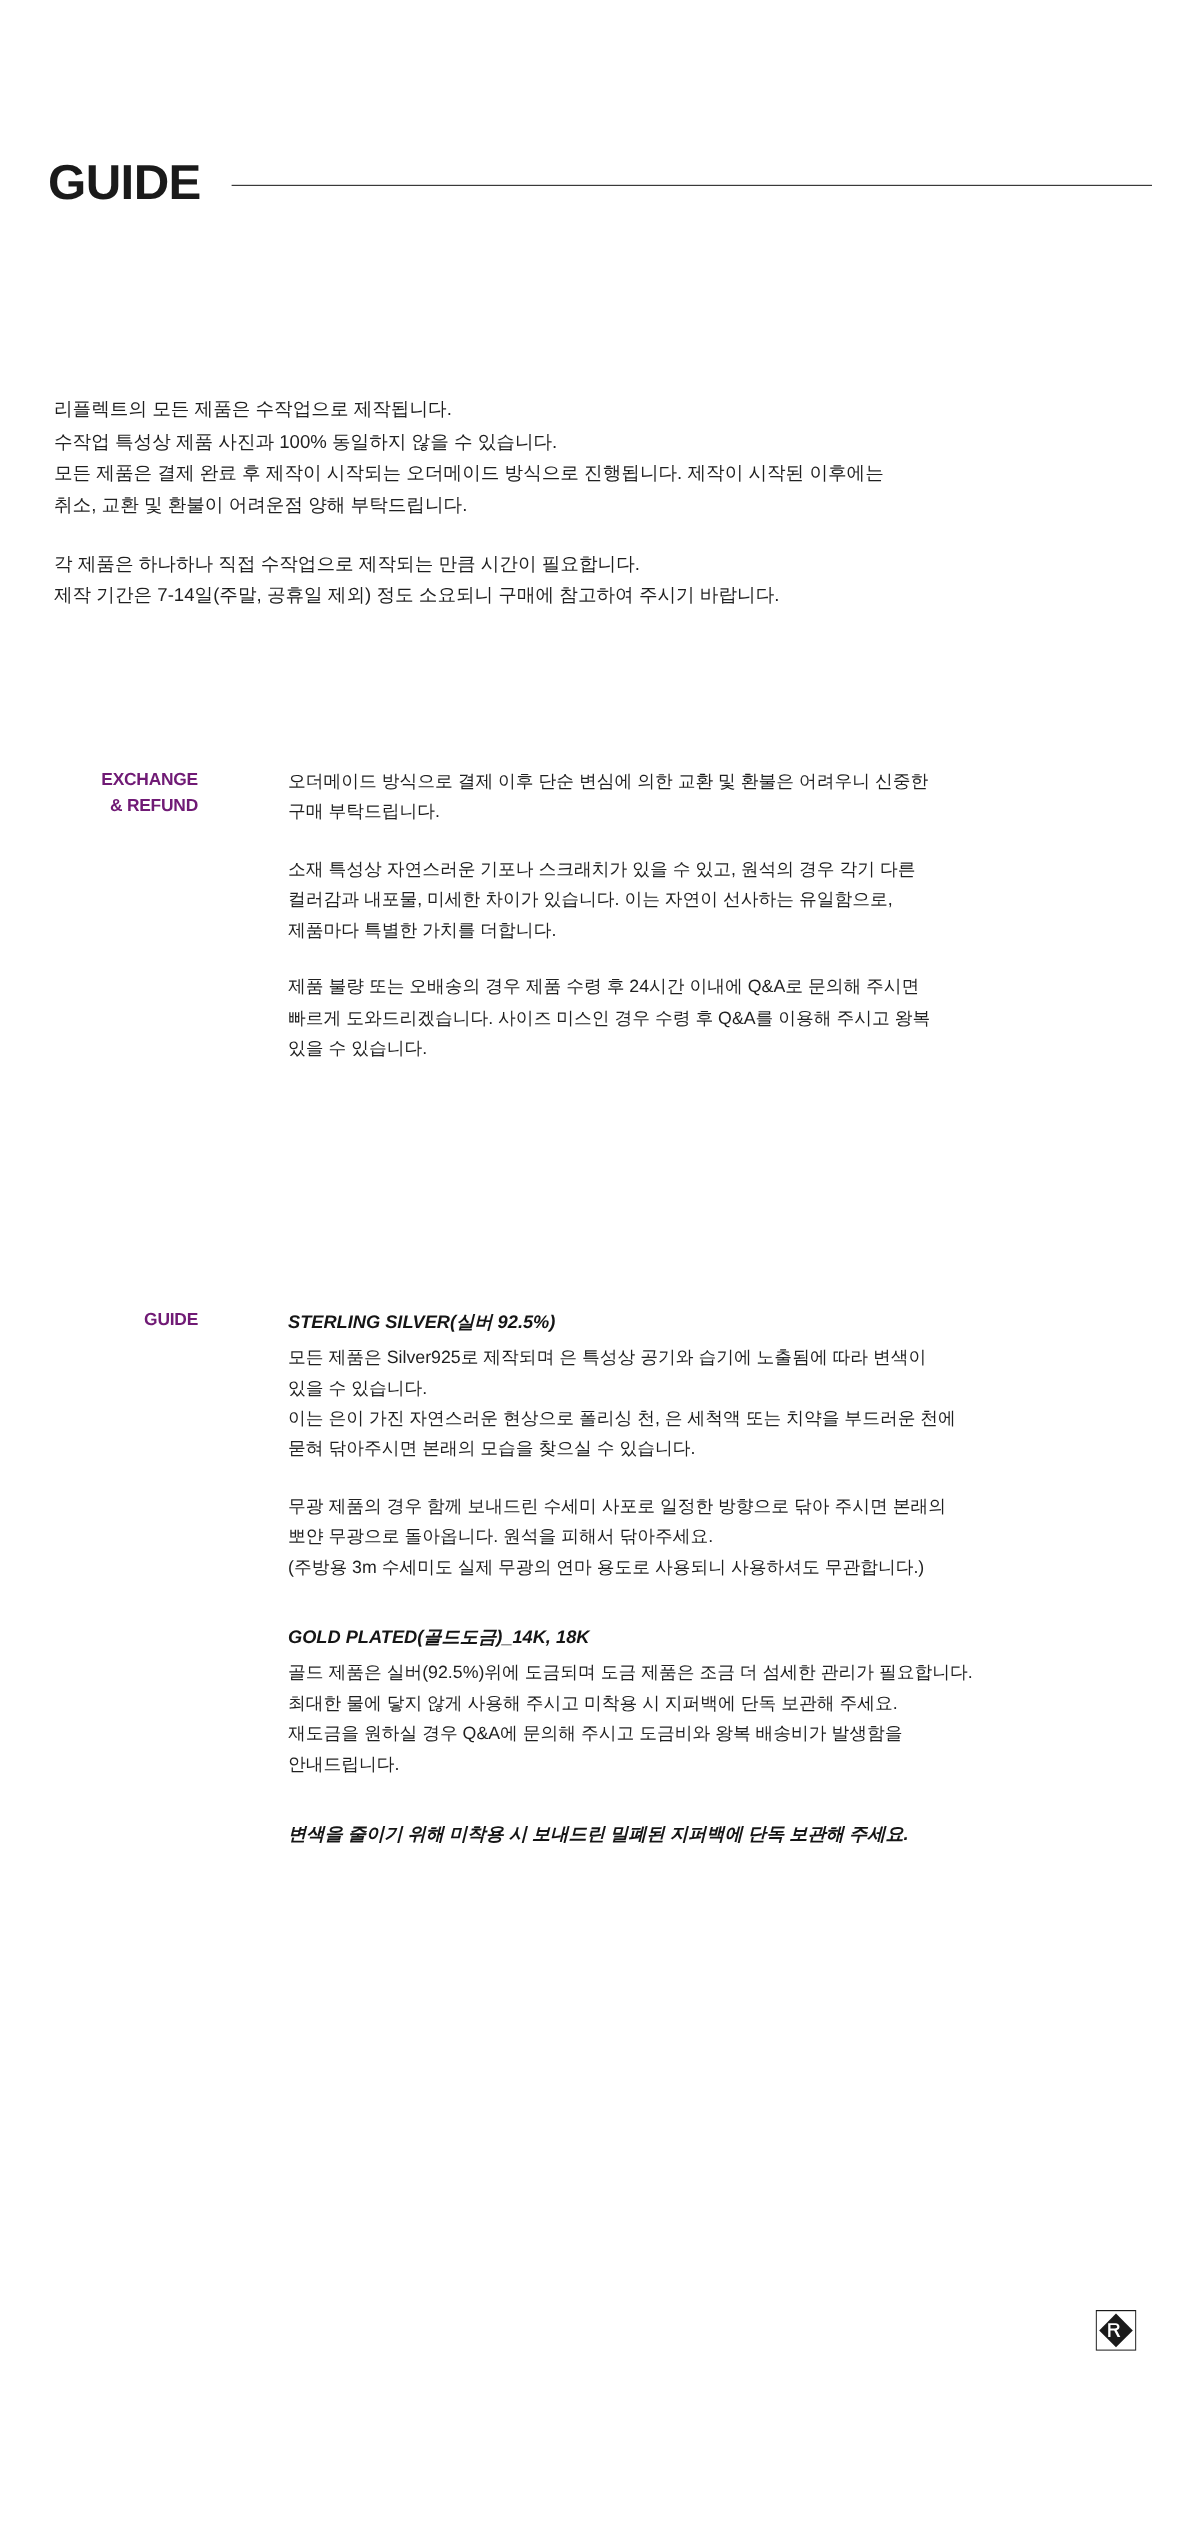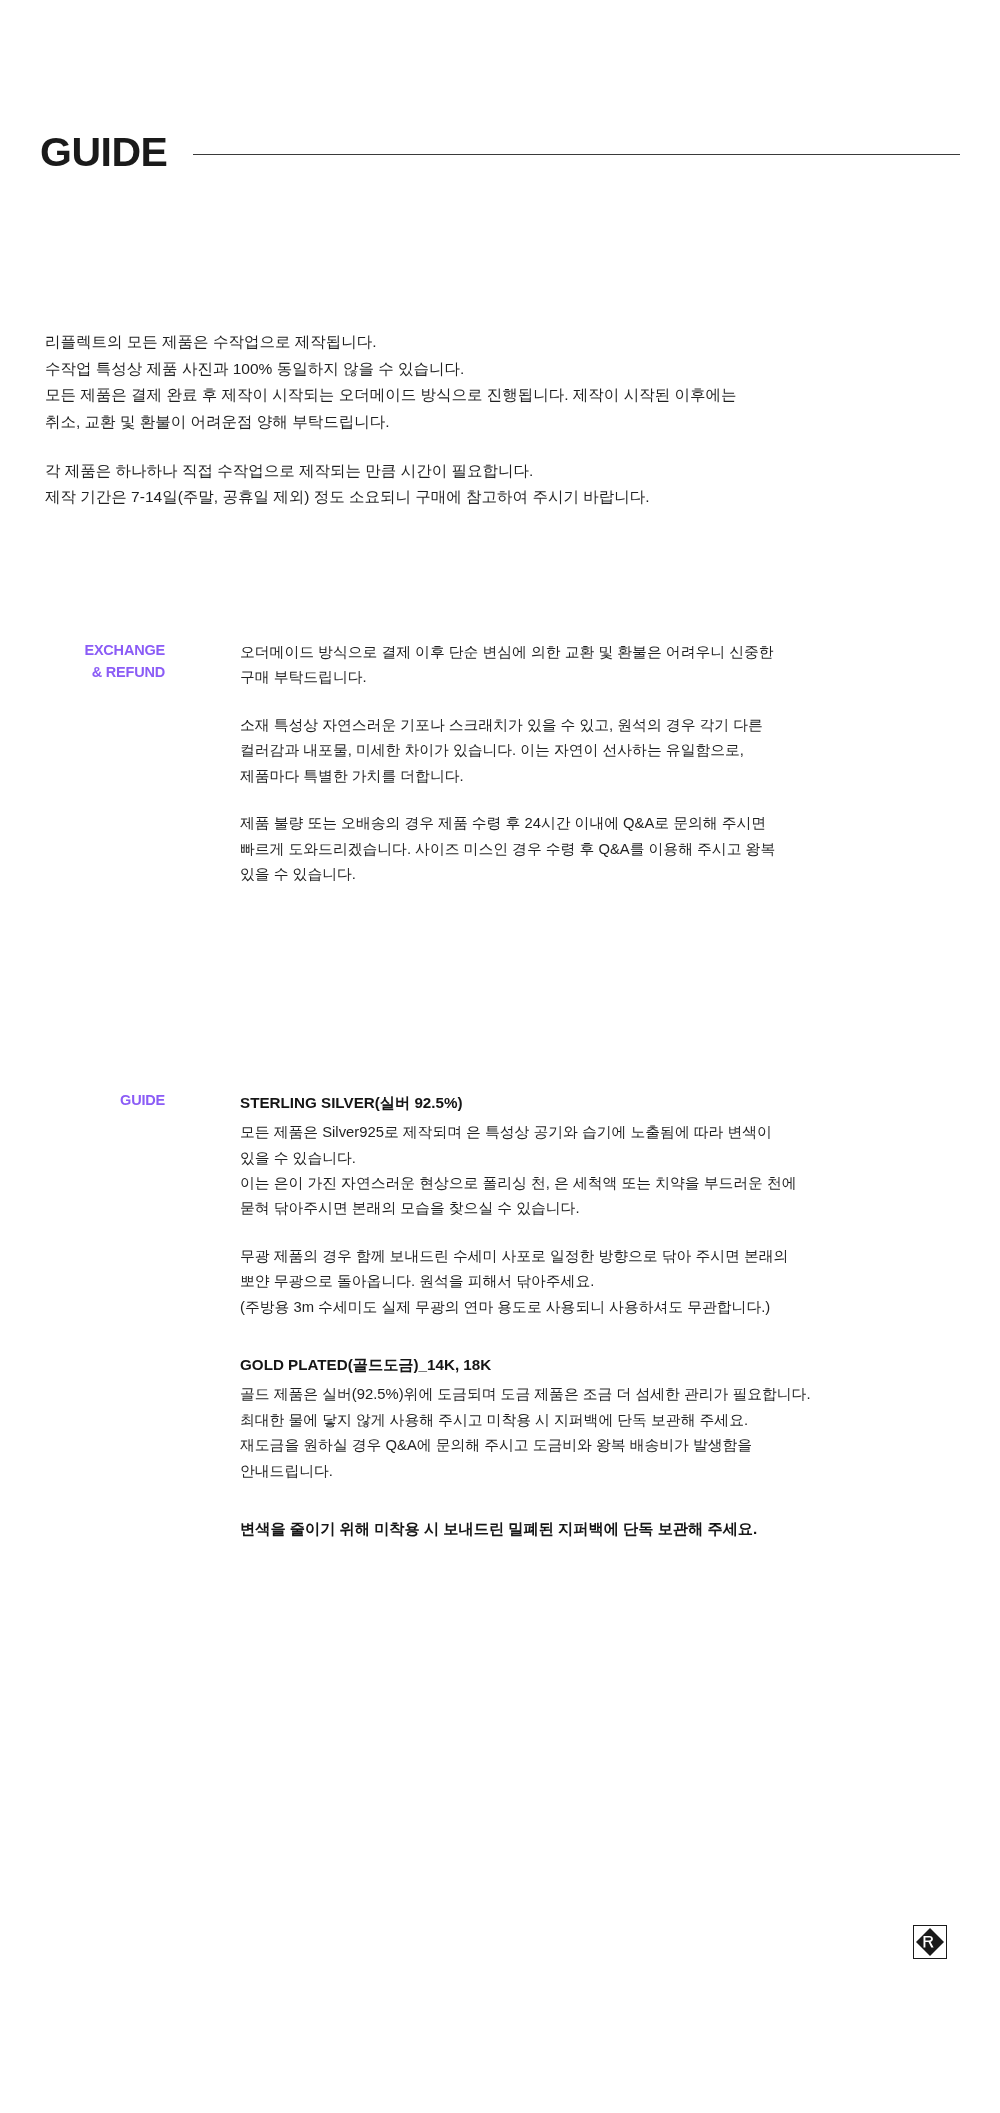"EXCHANGE" .sec-label { color: #8b5cf6 -> #701a75 }
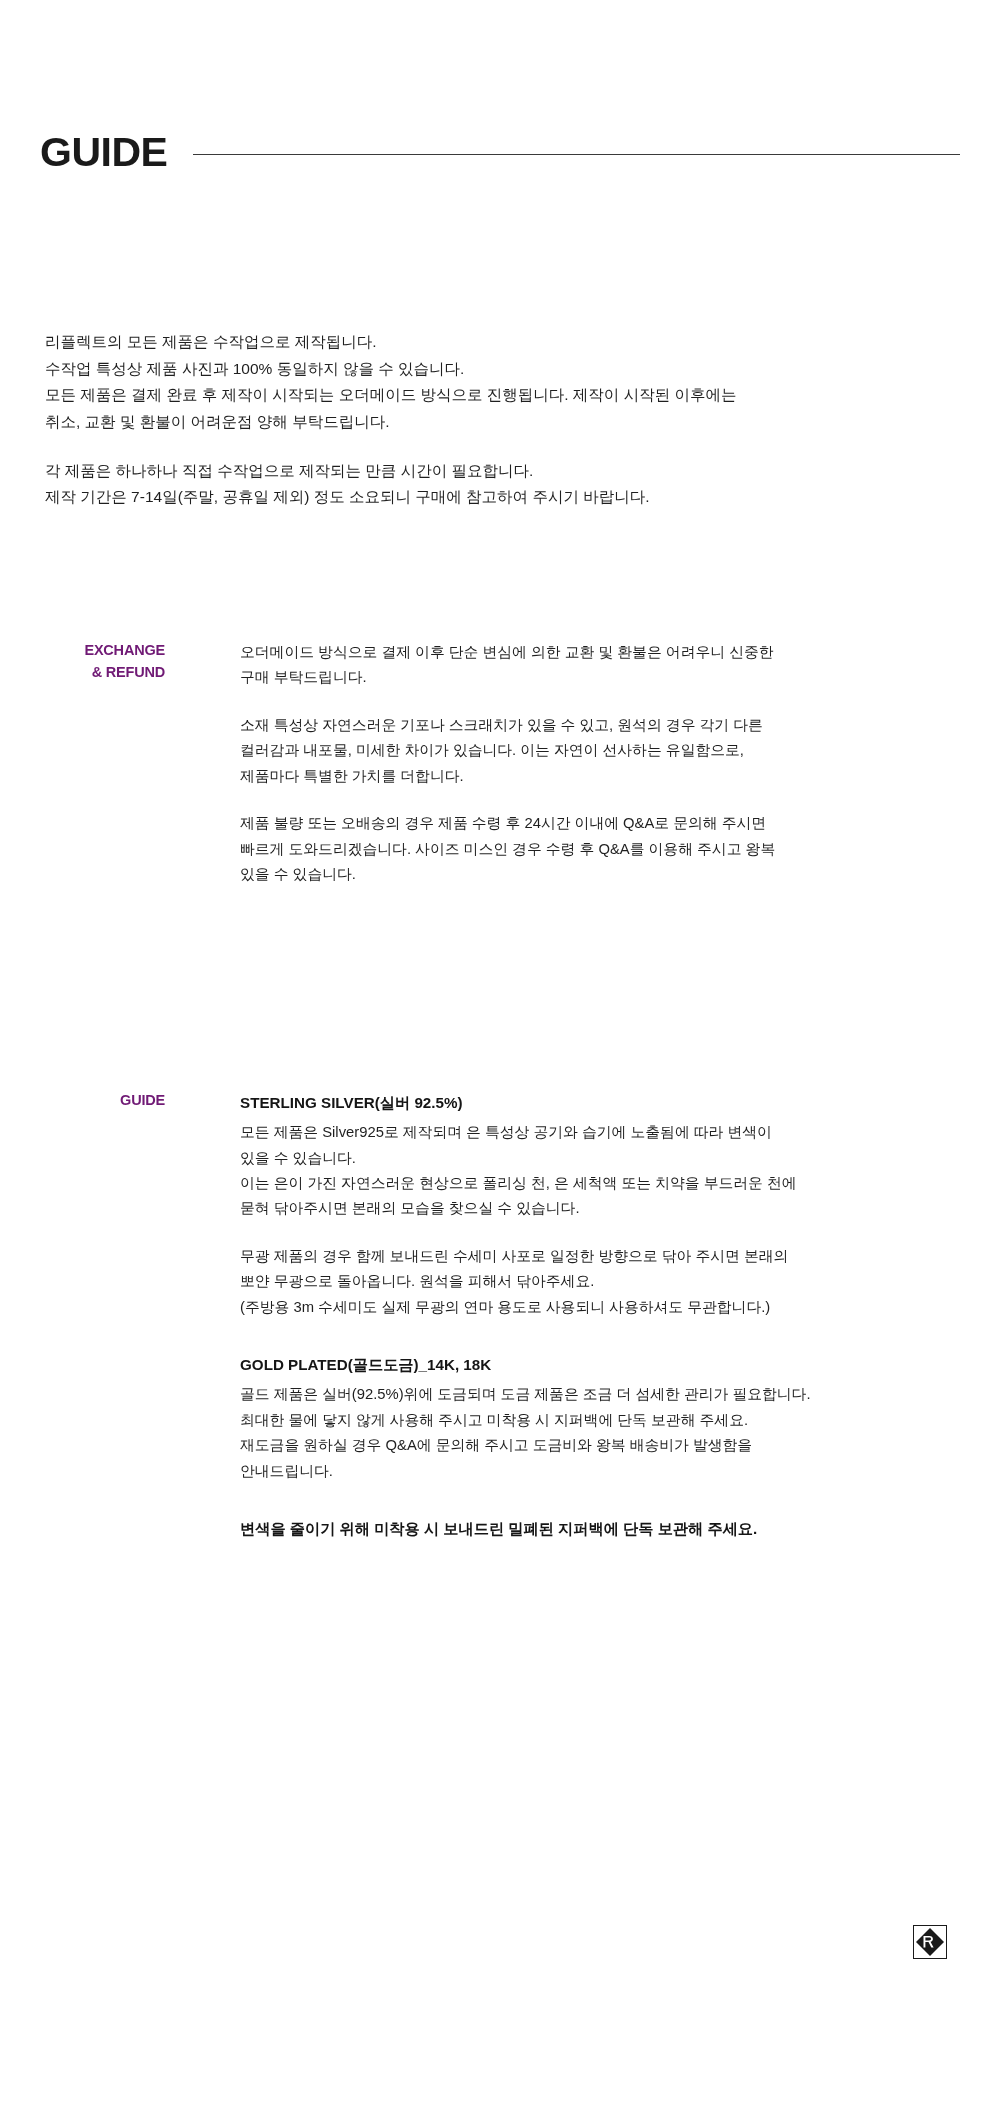"STERLING SILVER(실버 92.5%)" .sub-head { font-style: none -> italic }
